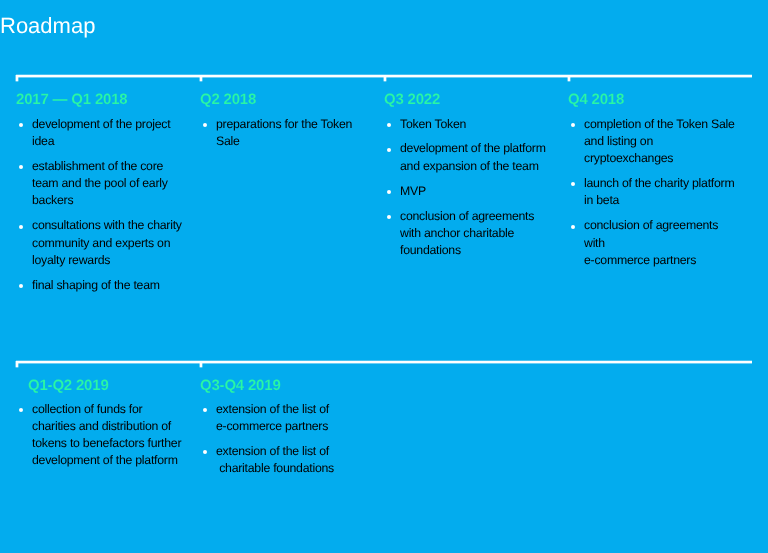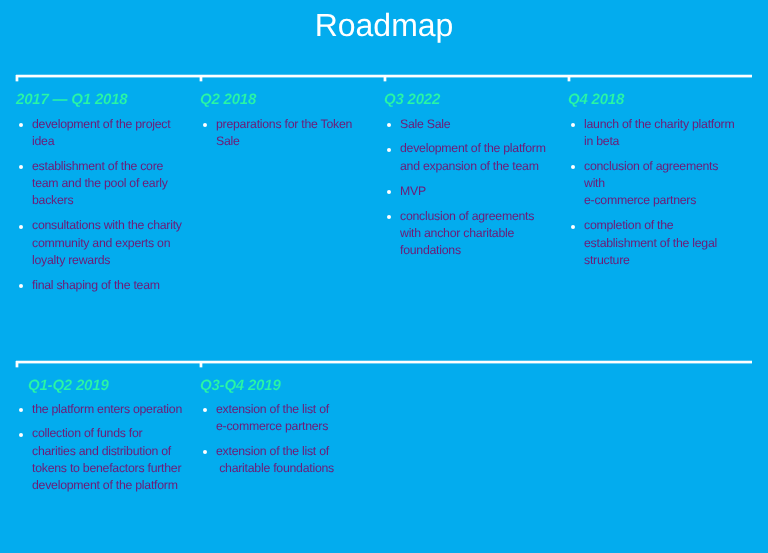"Roadmap" .title { font-size: 32px -> 22px; text-align: center -> none }
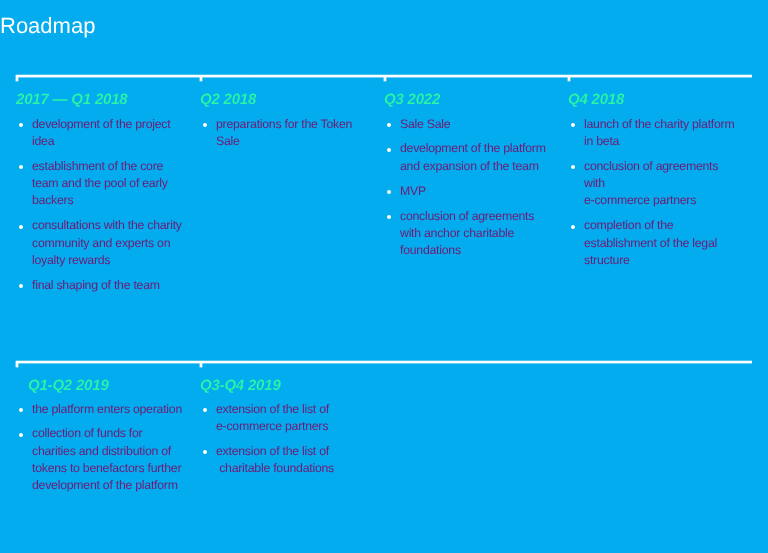"2017 — Q1 2018" .colhead { font-style: italic -> none }
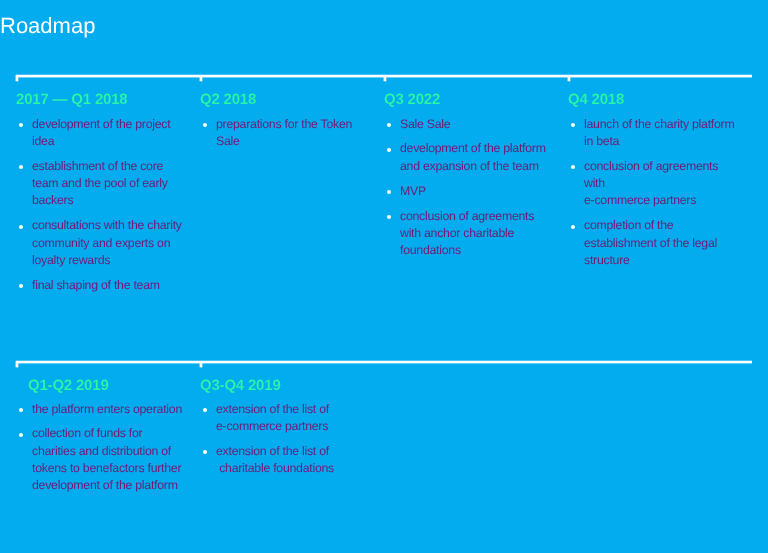"development of the project" ul.items li { color: #701a75 -> #000000 }
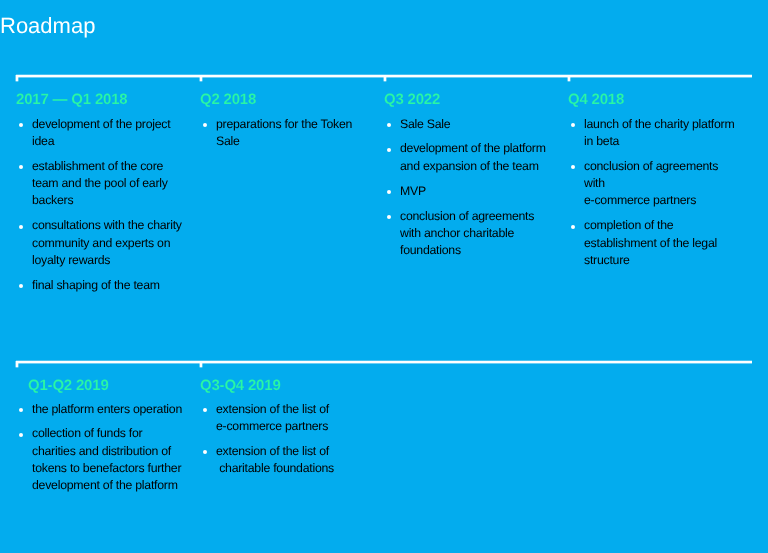"Sale Sale" span.itext { text: Sale Sale -> Token Token }
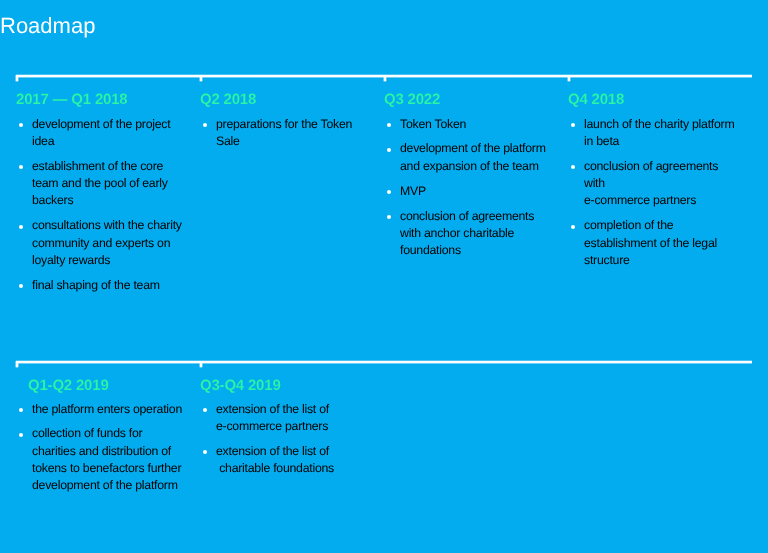"completion of the Token Sale" li { html: none -> <li> <span></span> <span>completion of the Token Sale<br>and listing on<br>cryptoexchanges</span> </li> }
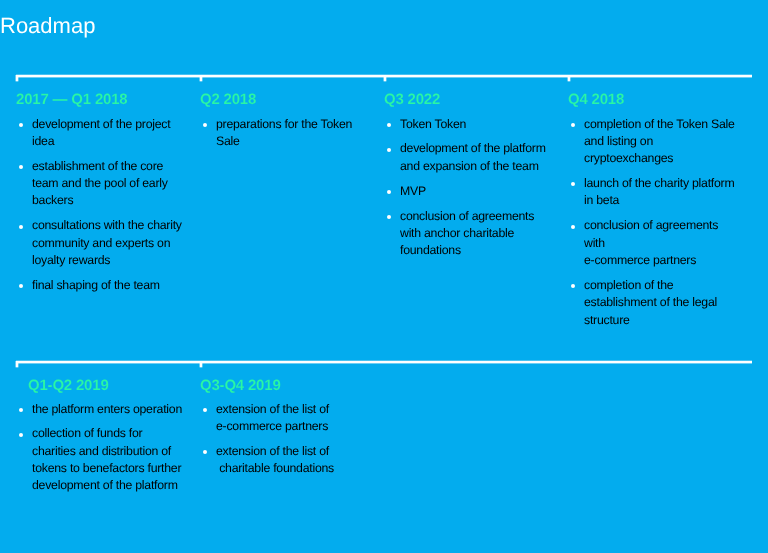"completion of the" li { html: <li> <span></span> <span>completion of the<br>establishment of the legal<br>structure</span> </li> -> none }
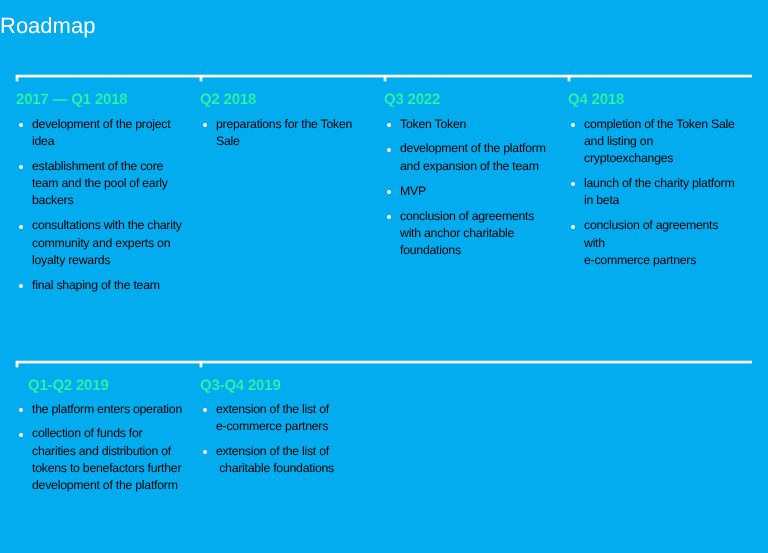"the platform enters operation" li { html: <li> <span></span> <span>the platform enters operation</span> </li> -> none }
